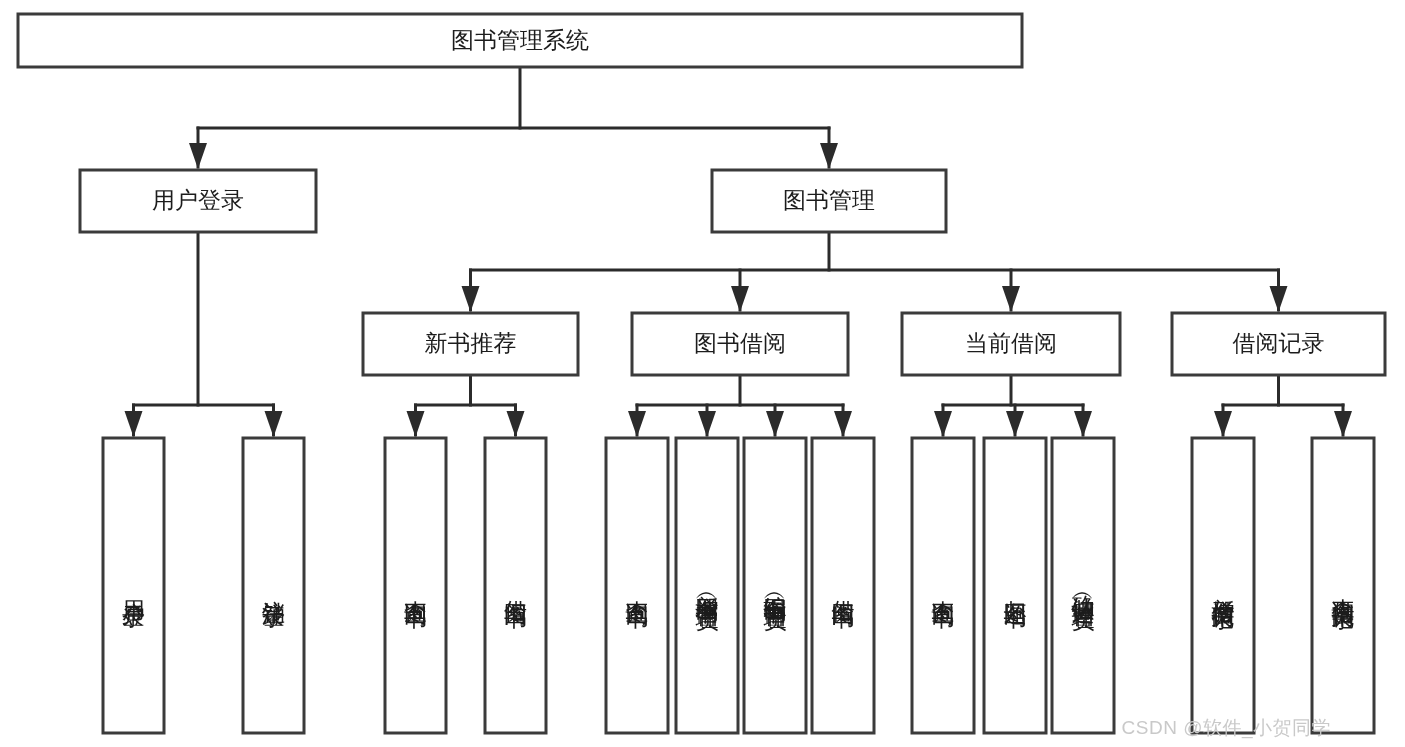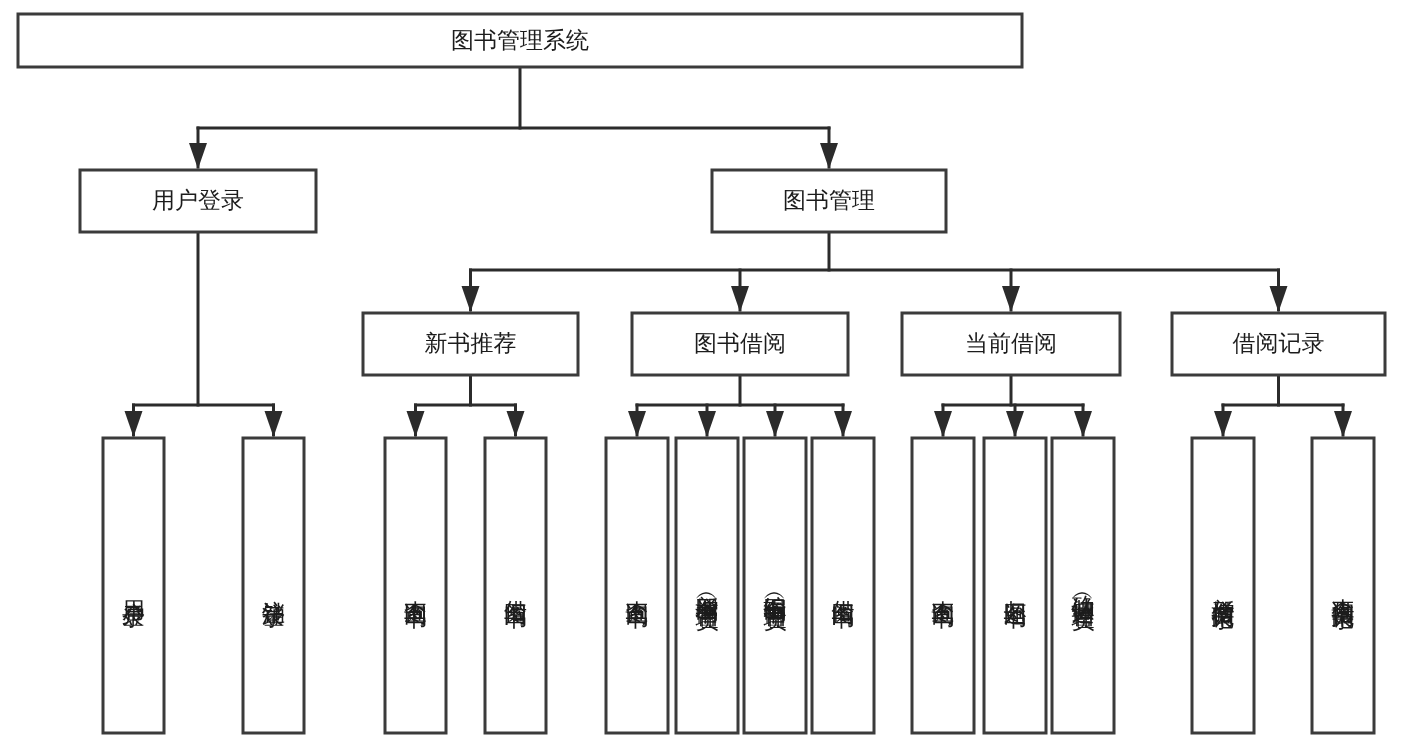"CSDN @软件_小贺同学" div.watermark { html: none -> <div>CSDN @软件_小贺同学</div> }
